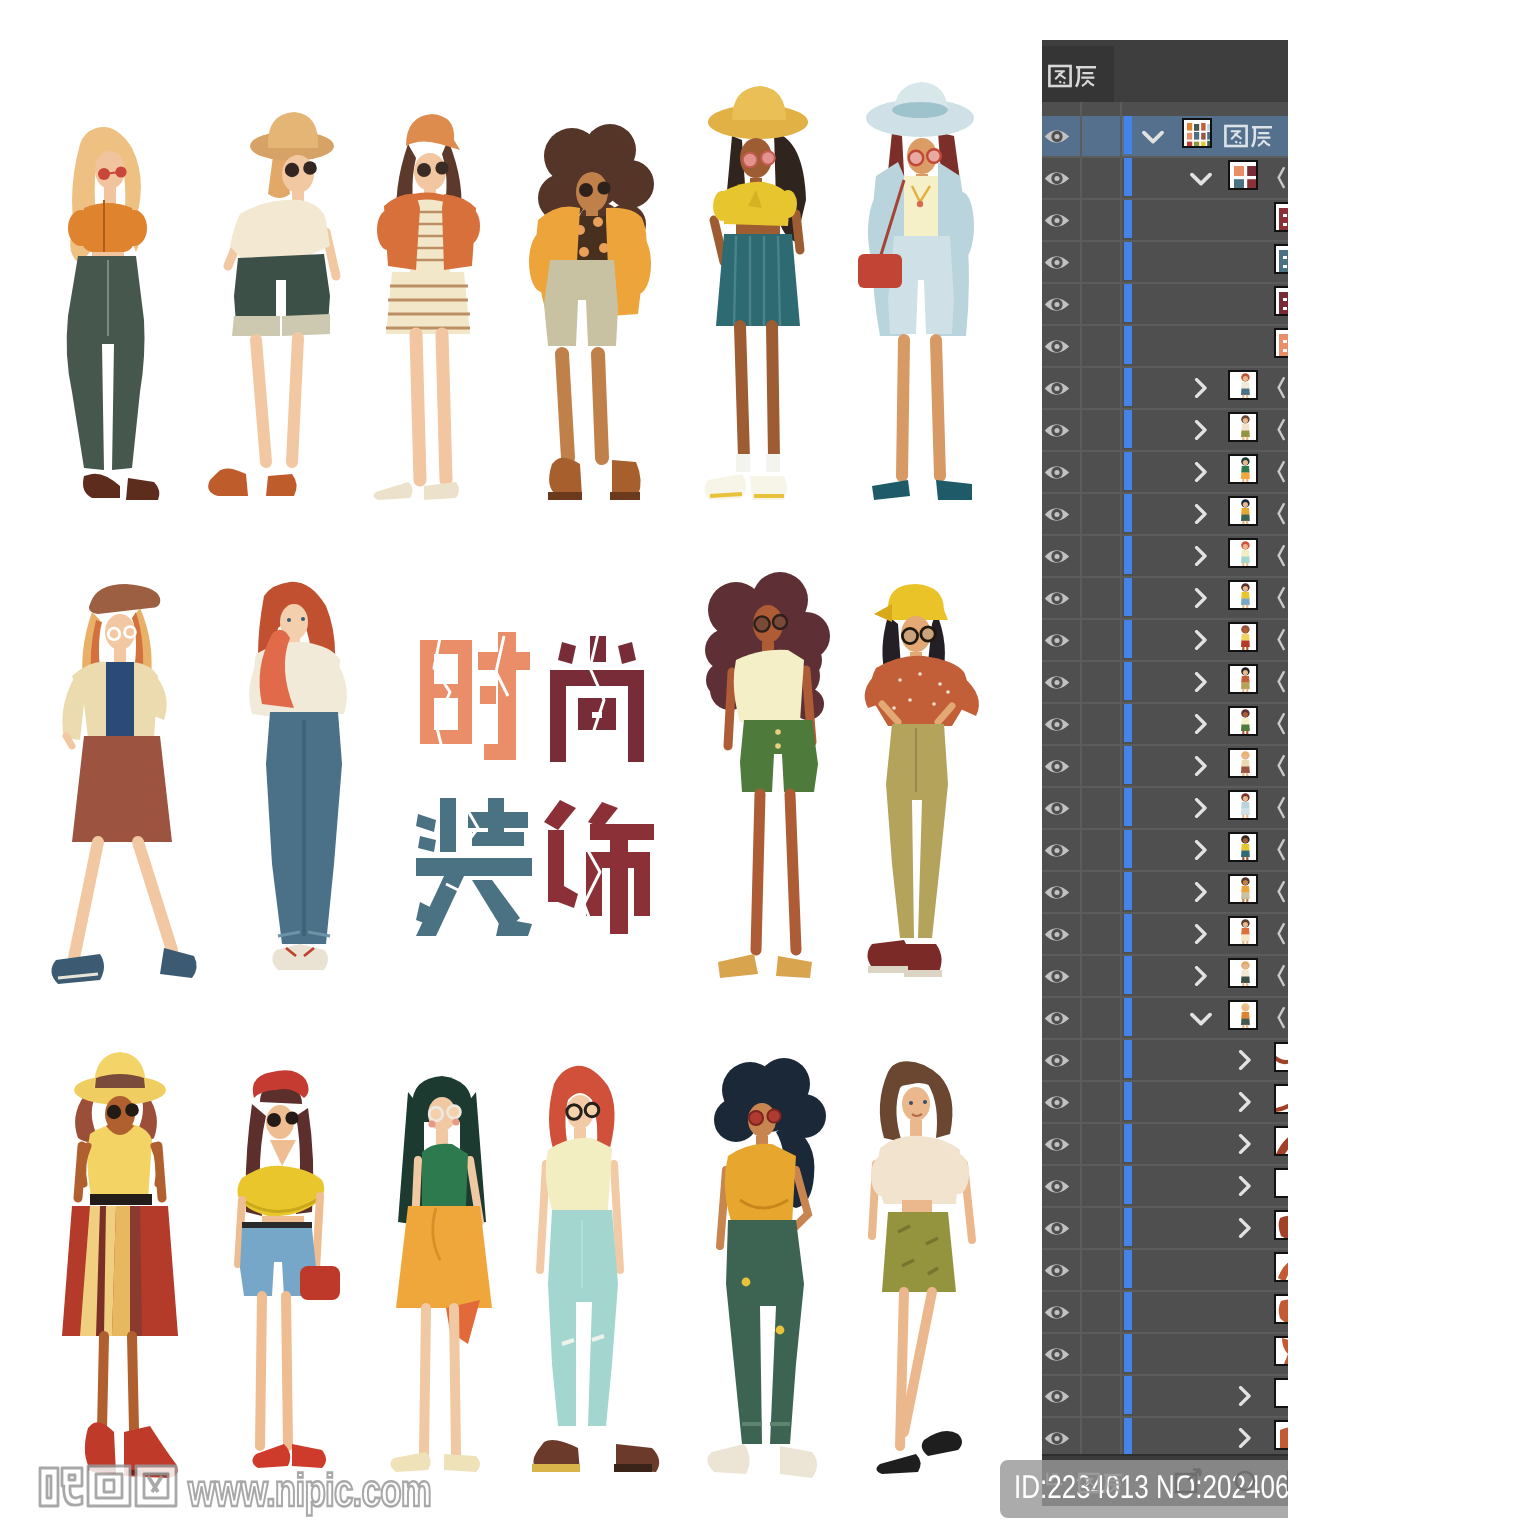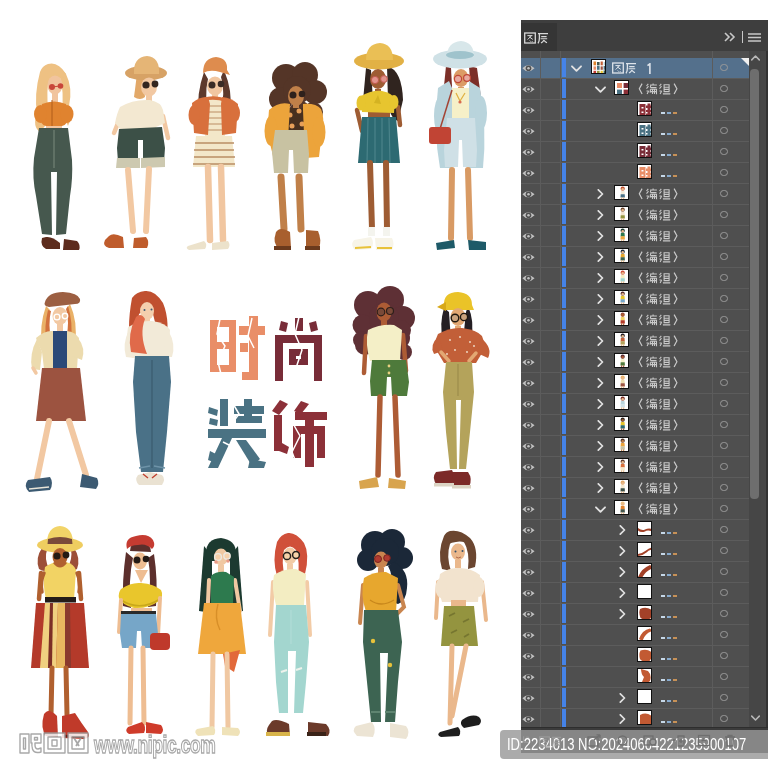"www.nipic.com" #root { width: 768px -> 644px }
